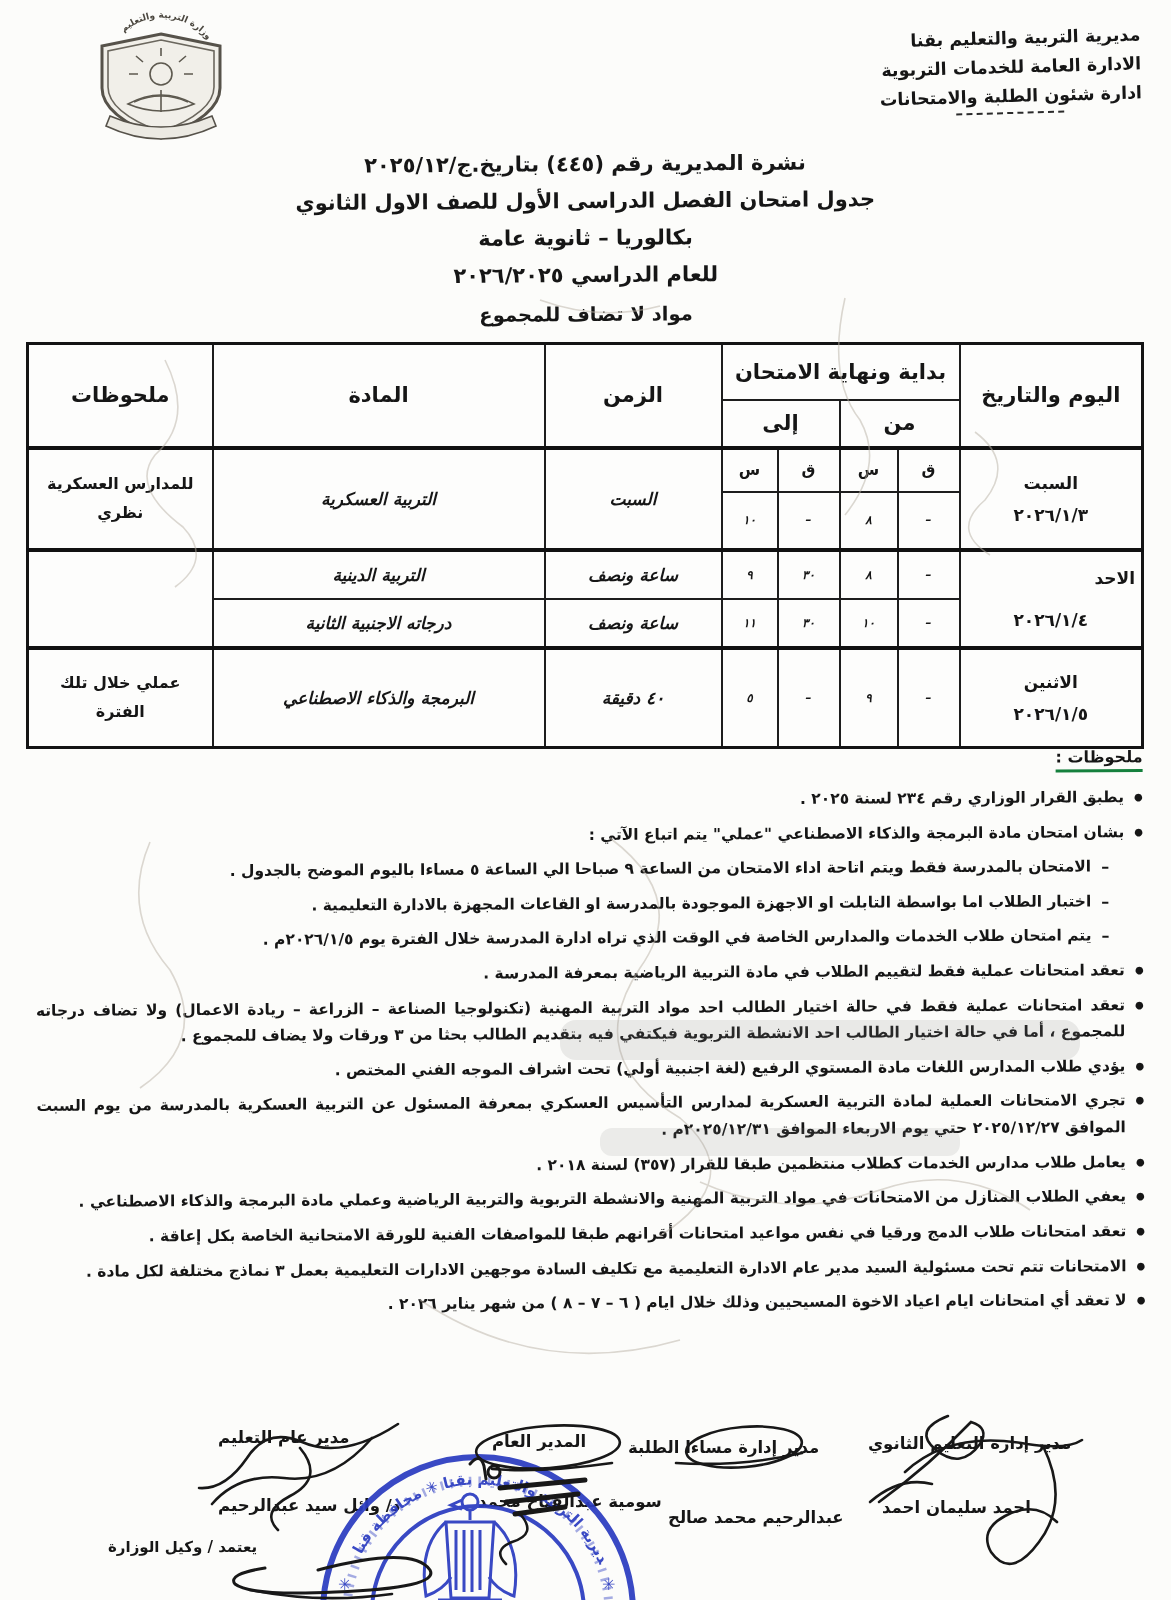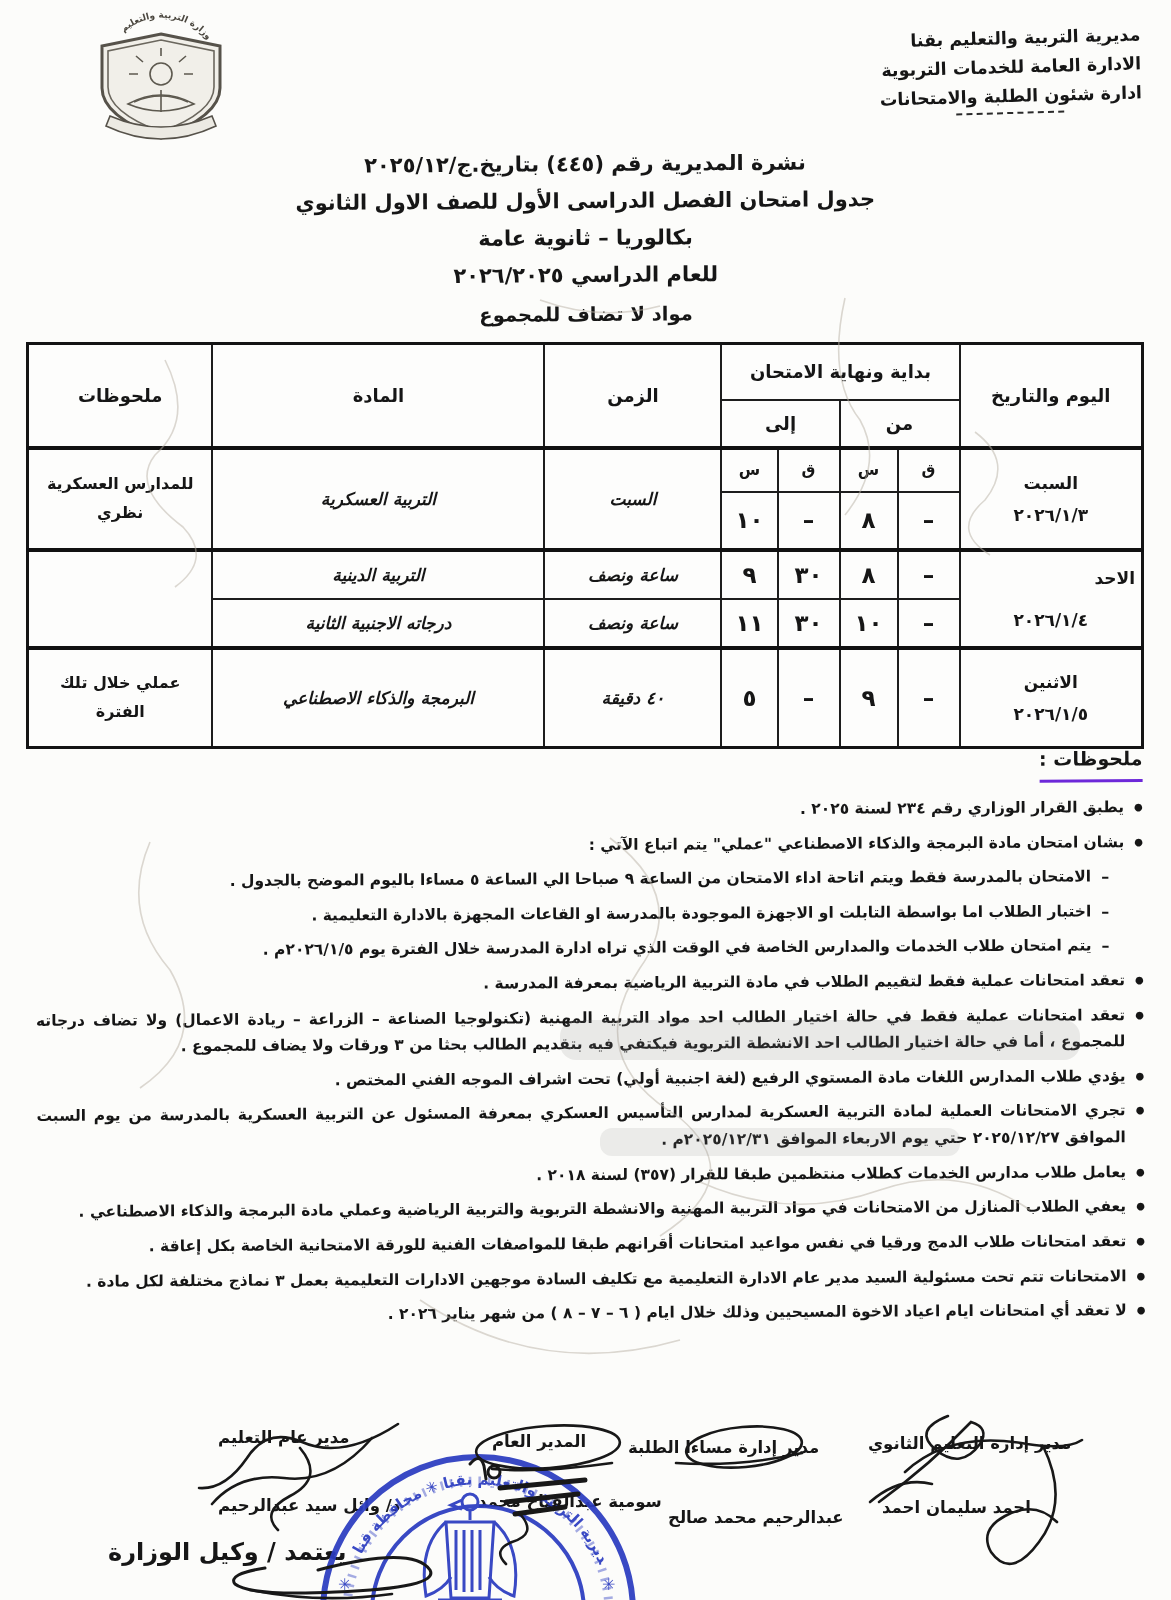"بداية ونهاية الامتحان" table.sched th { font-size: 18px -> 21px }
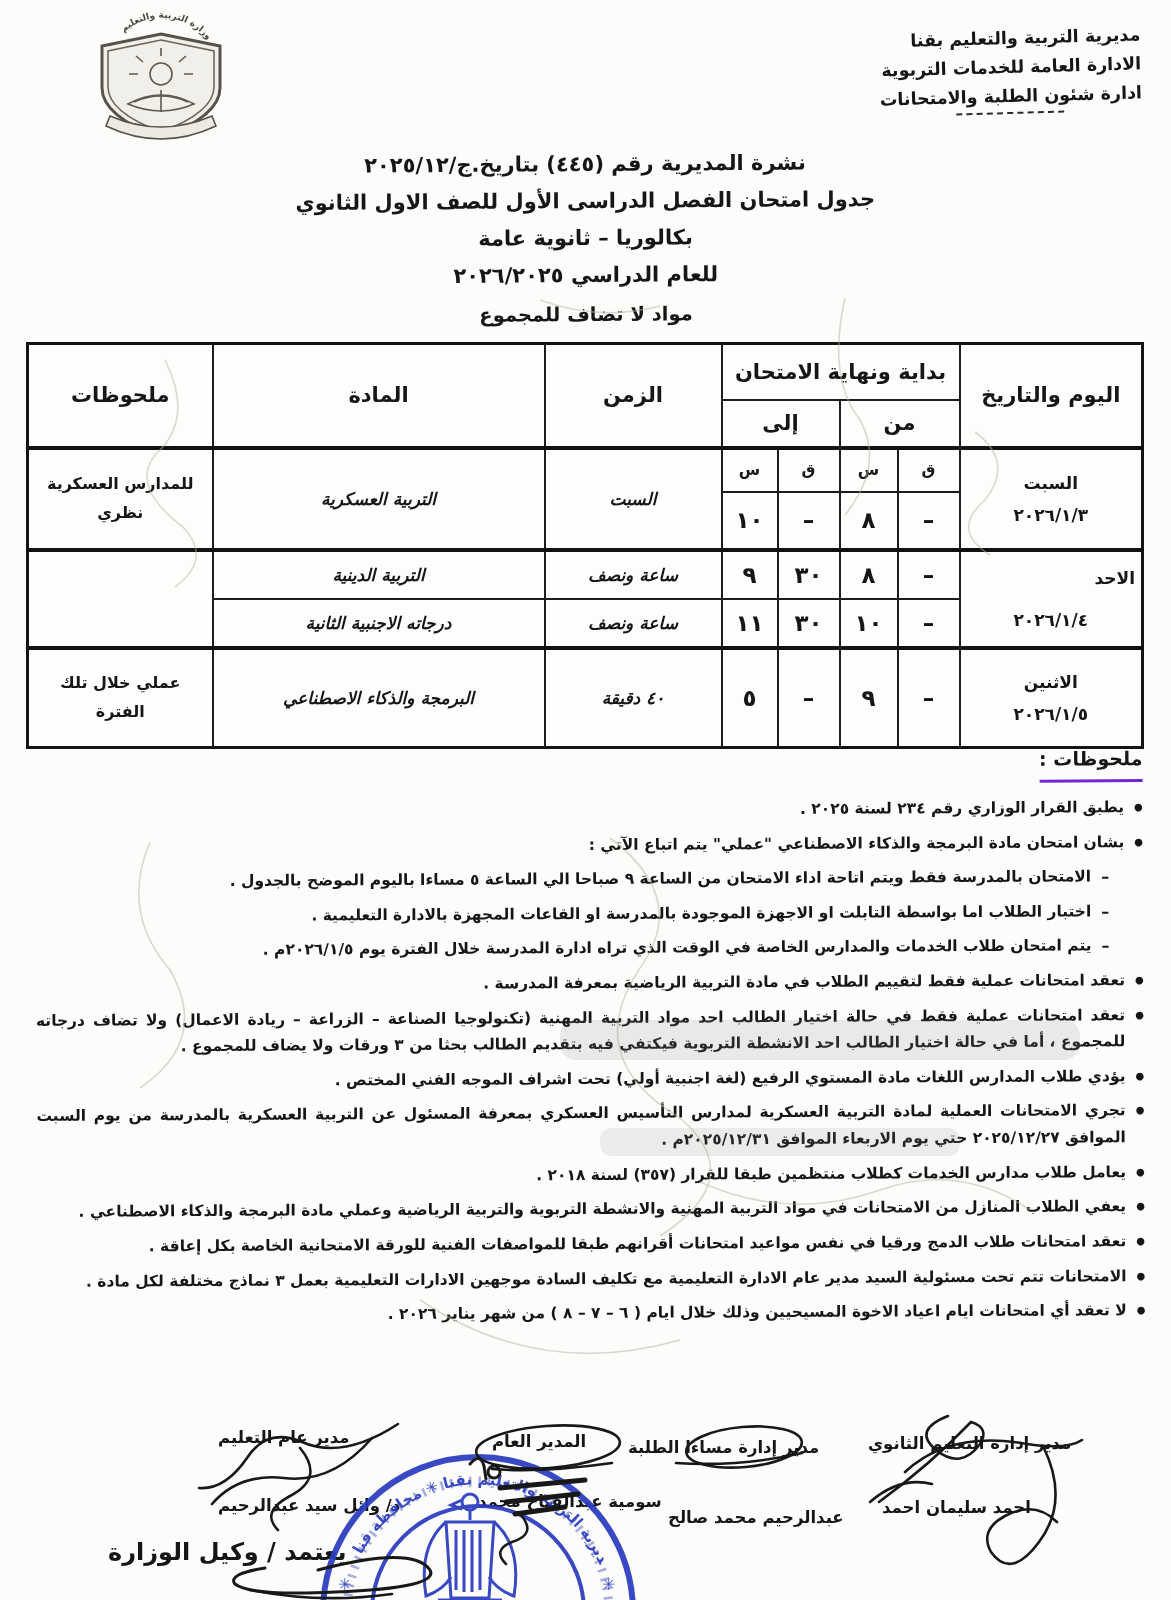"١٠" td.val { font-size: 23px -> 12px; font-style: none -> italic }
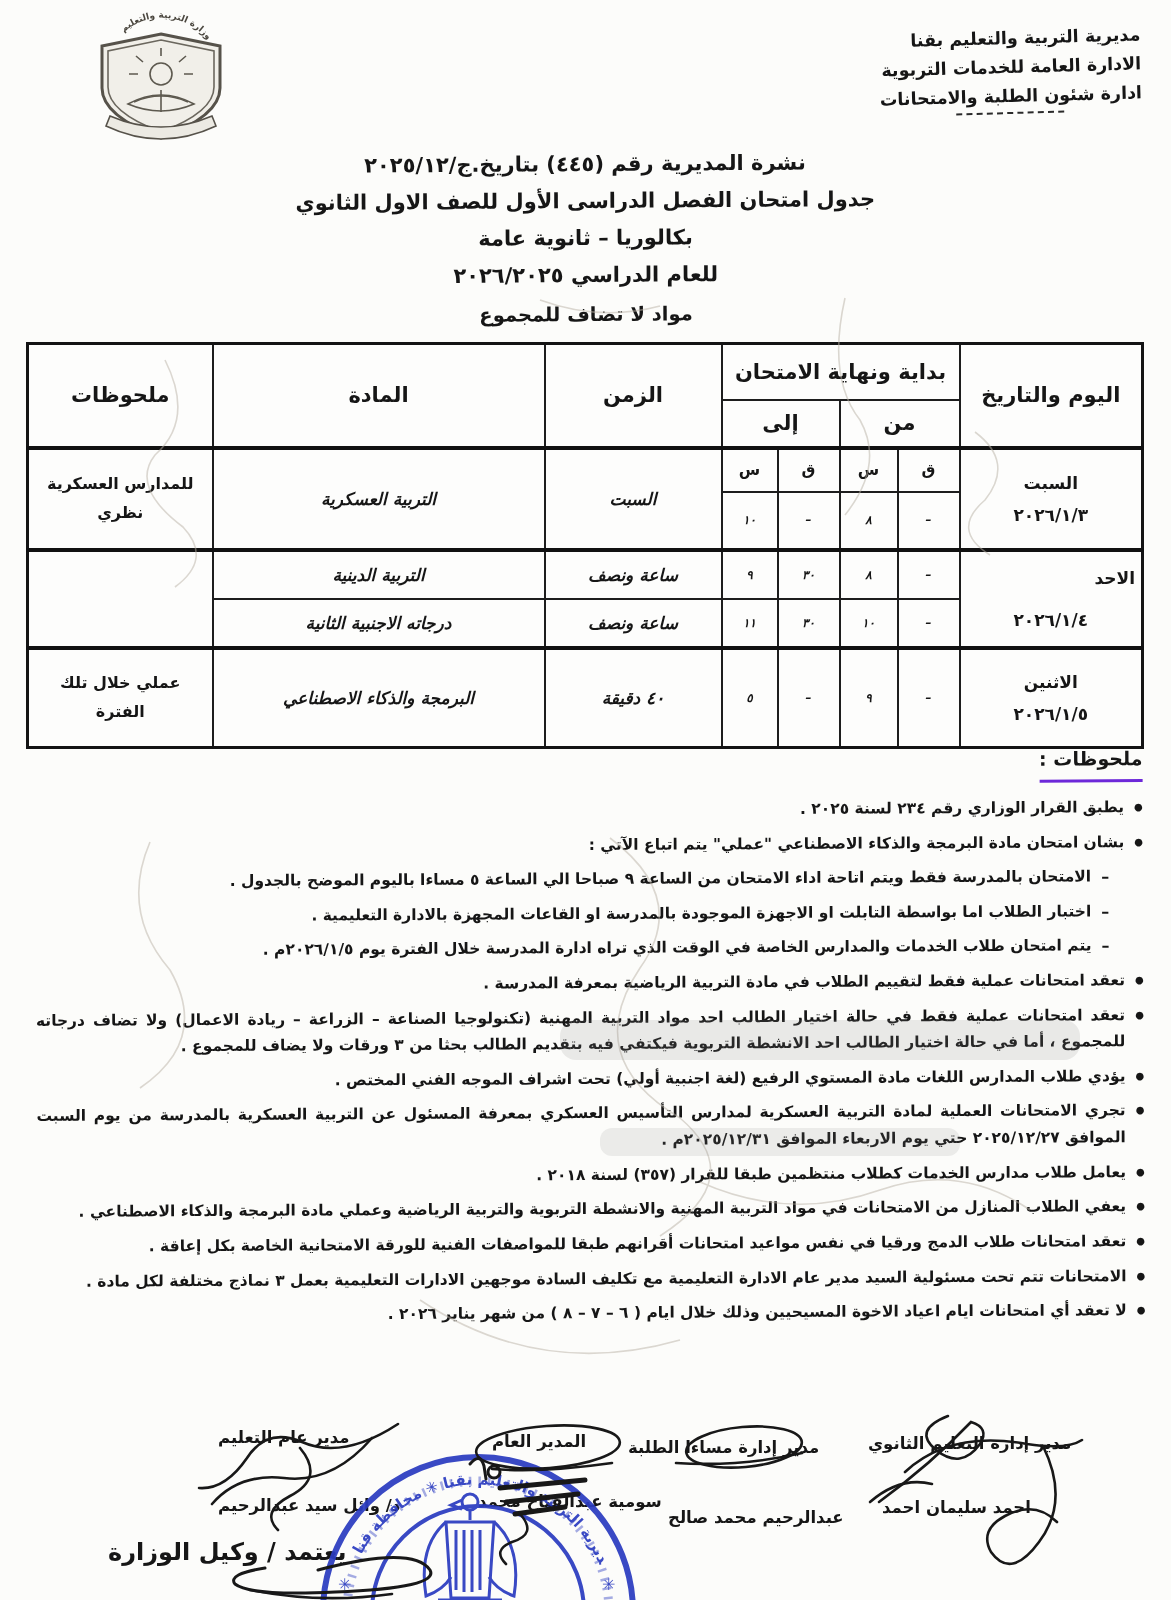"ملحوظات :" .notes-heading { border-bottom: 3px solid #6d28d9 -> 3px solid #15803d; font-size: 19px -> 16px; padding-bottom: 10px -> 3px }
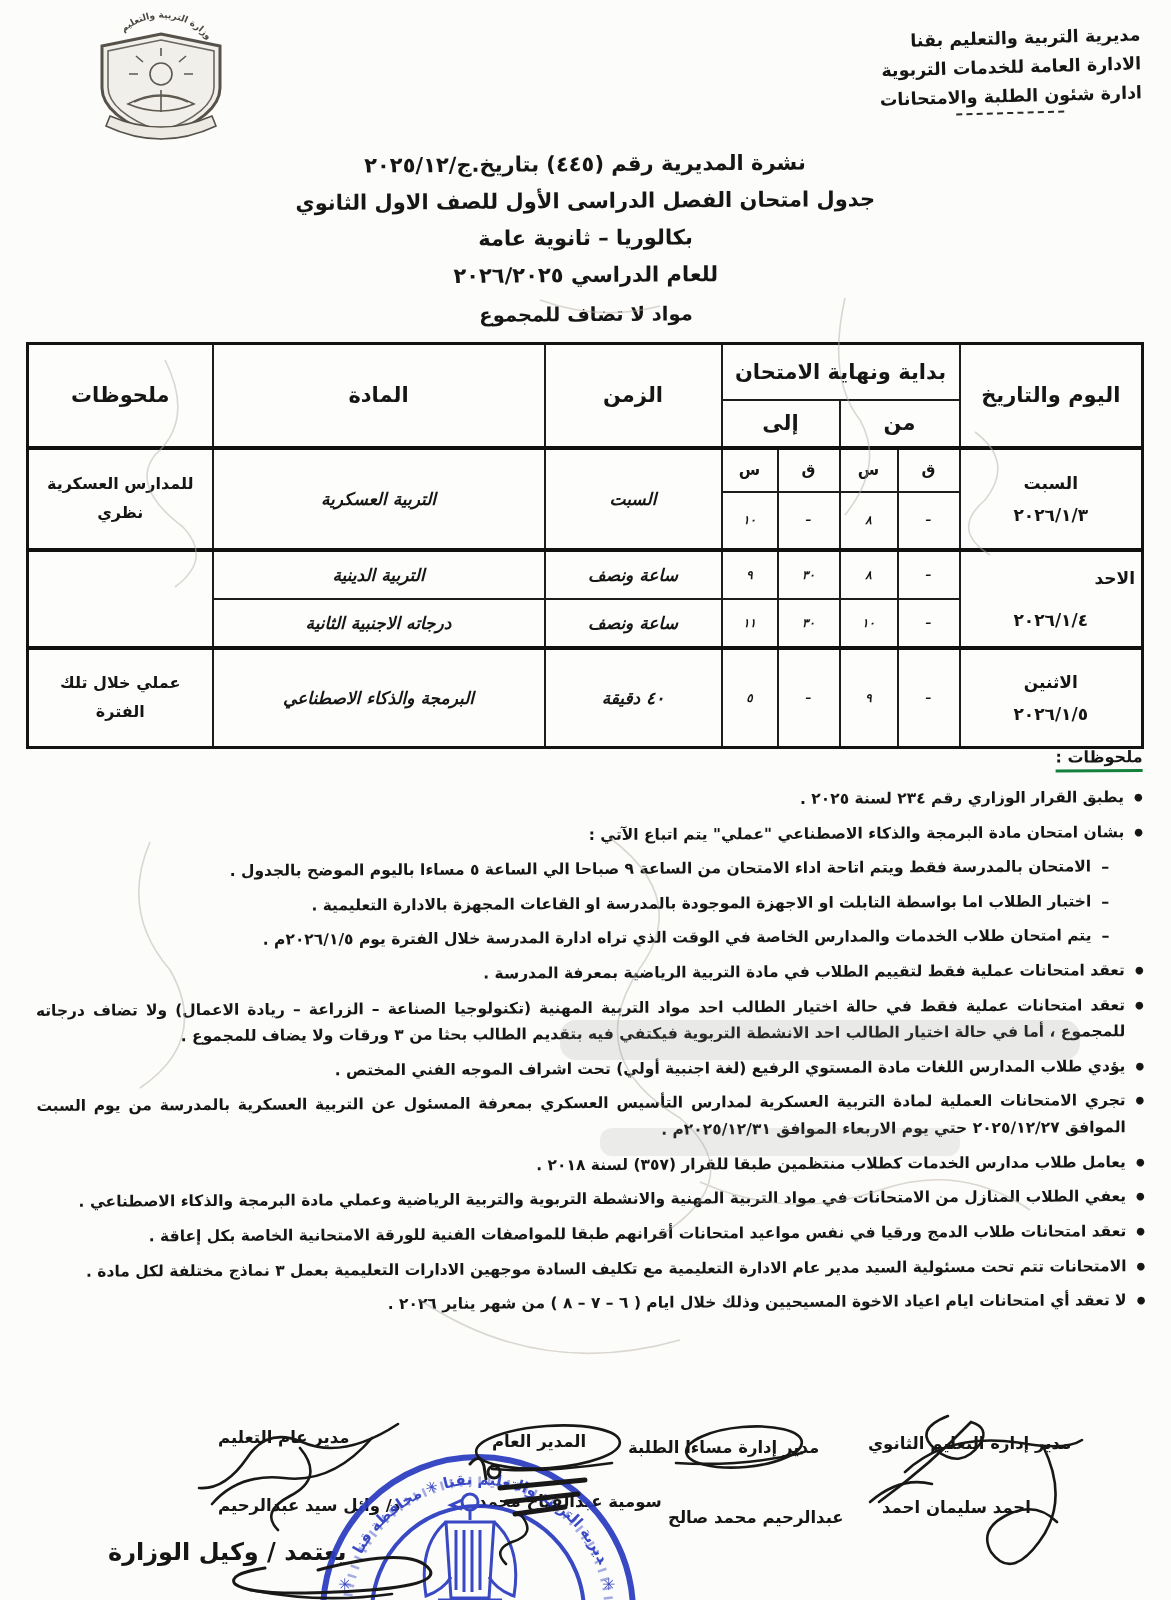"يعتمد / وكيل الوزارة" .approval { font-size: 24px -> 15px }
